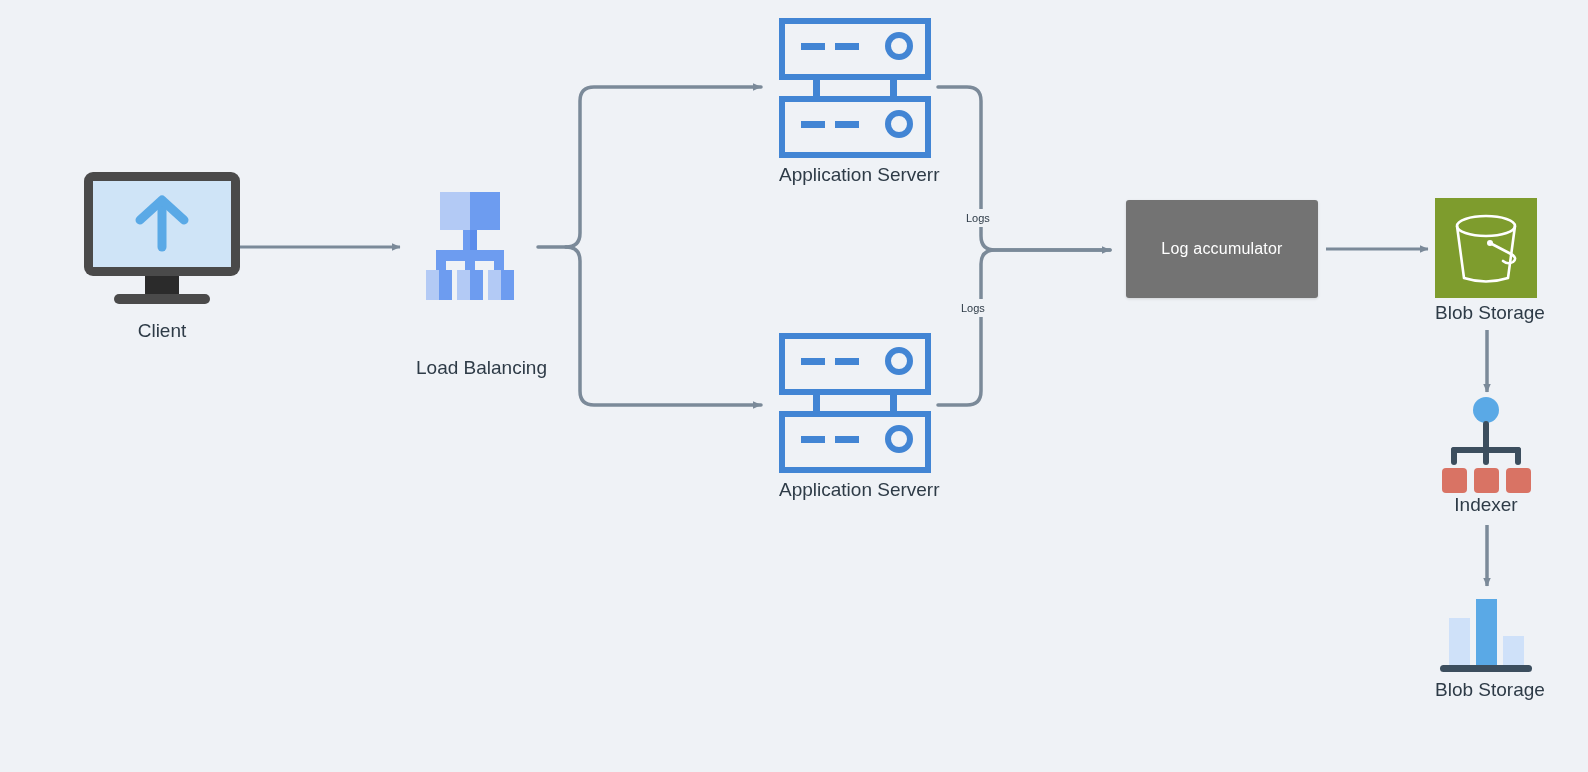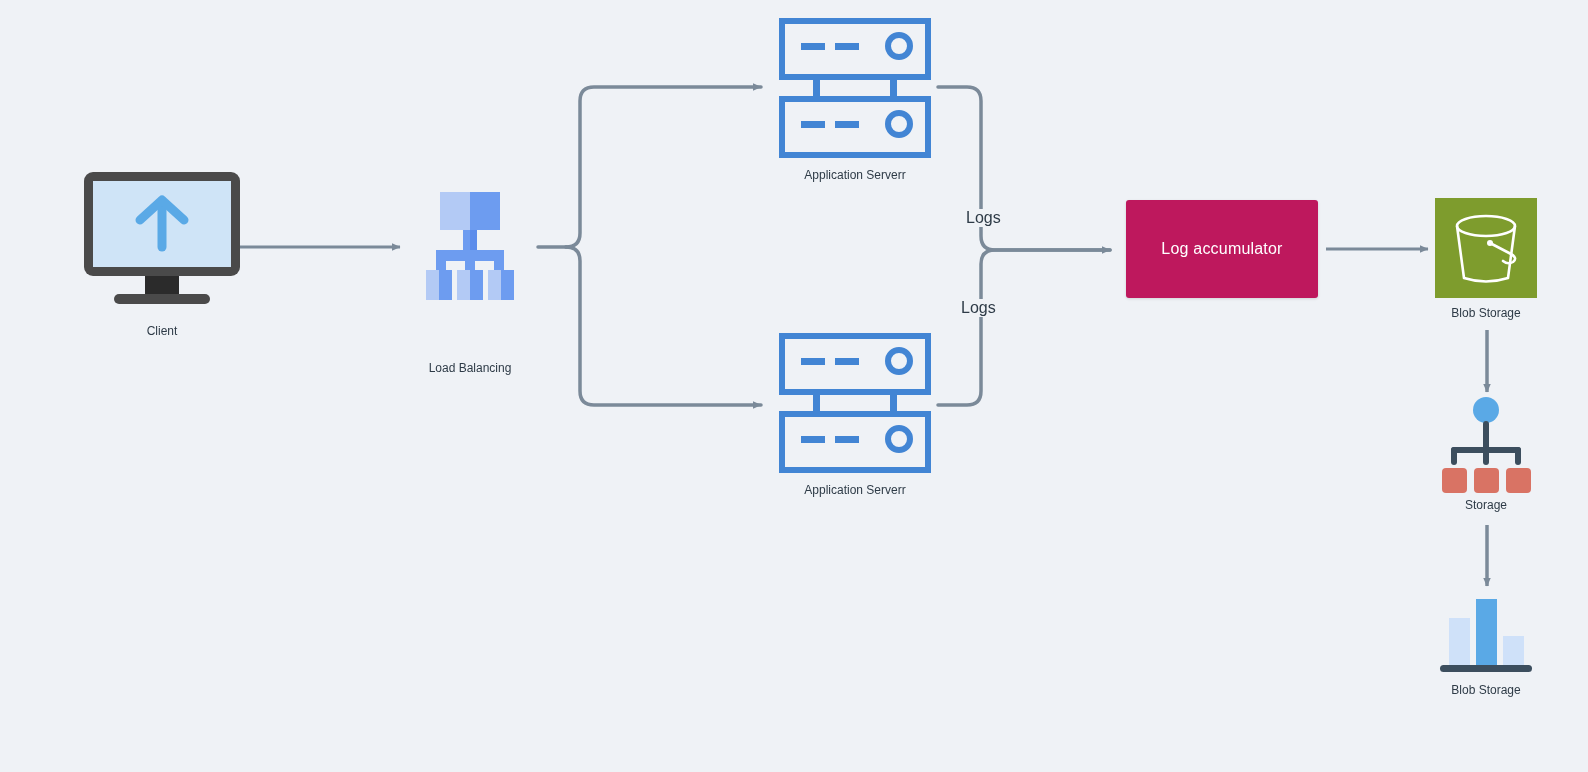"Application Serverr" .node-label { font-size: 12px -> 19px }
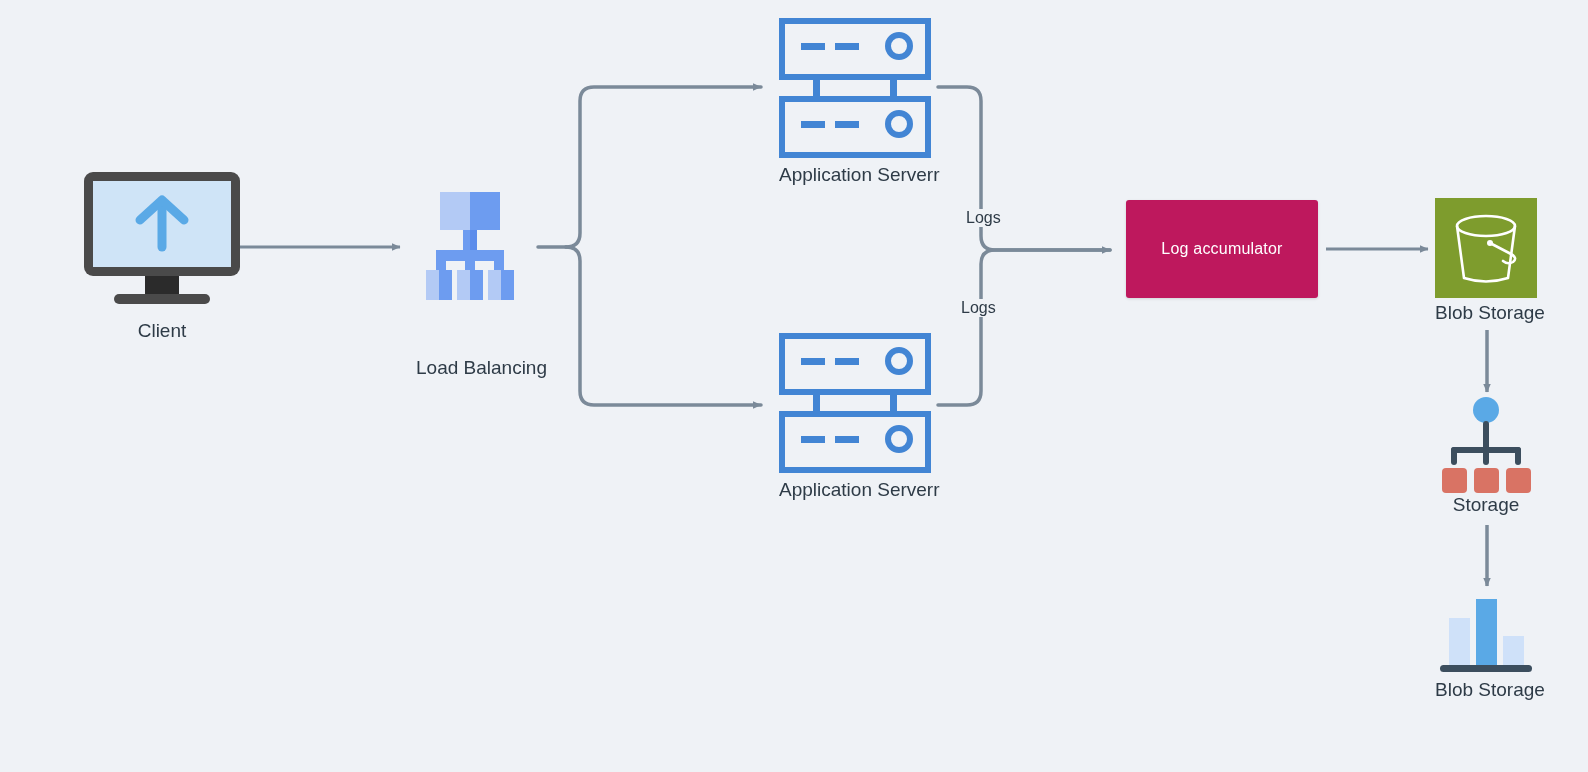"Logs" .edge-label { font-size: 16px -> 11px }
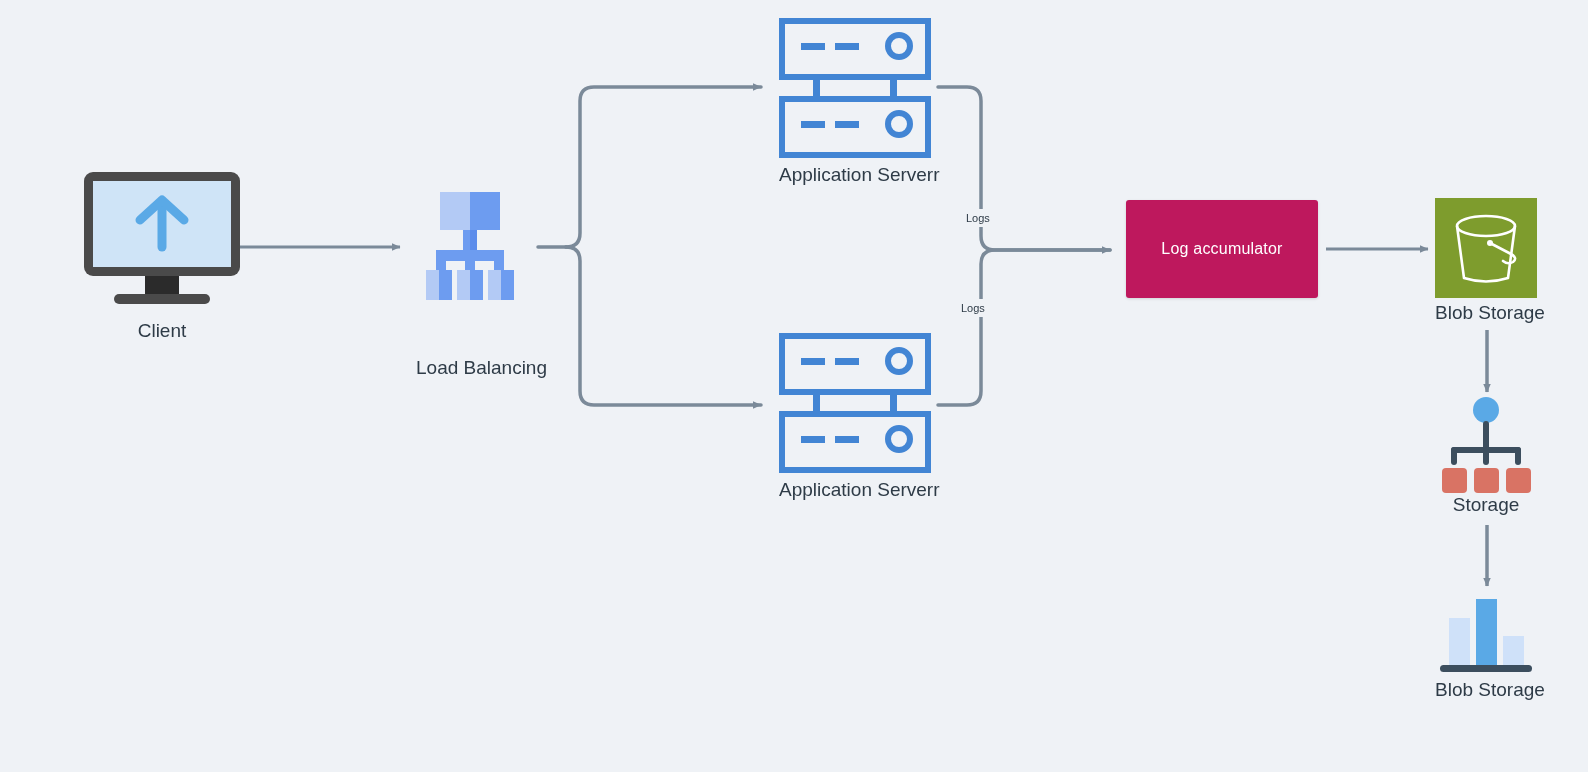"Log accumulator" #log-accumulator { background: #be185d -> #737373 }
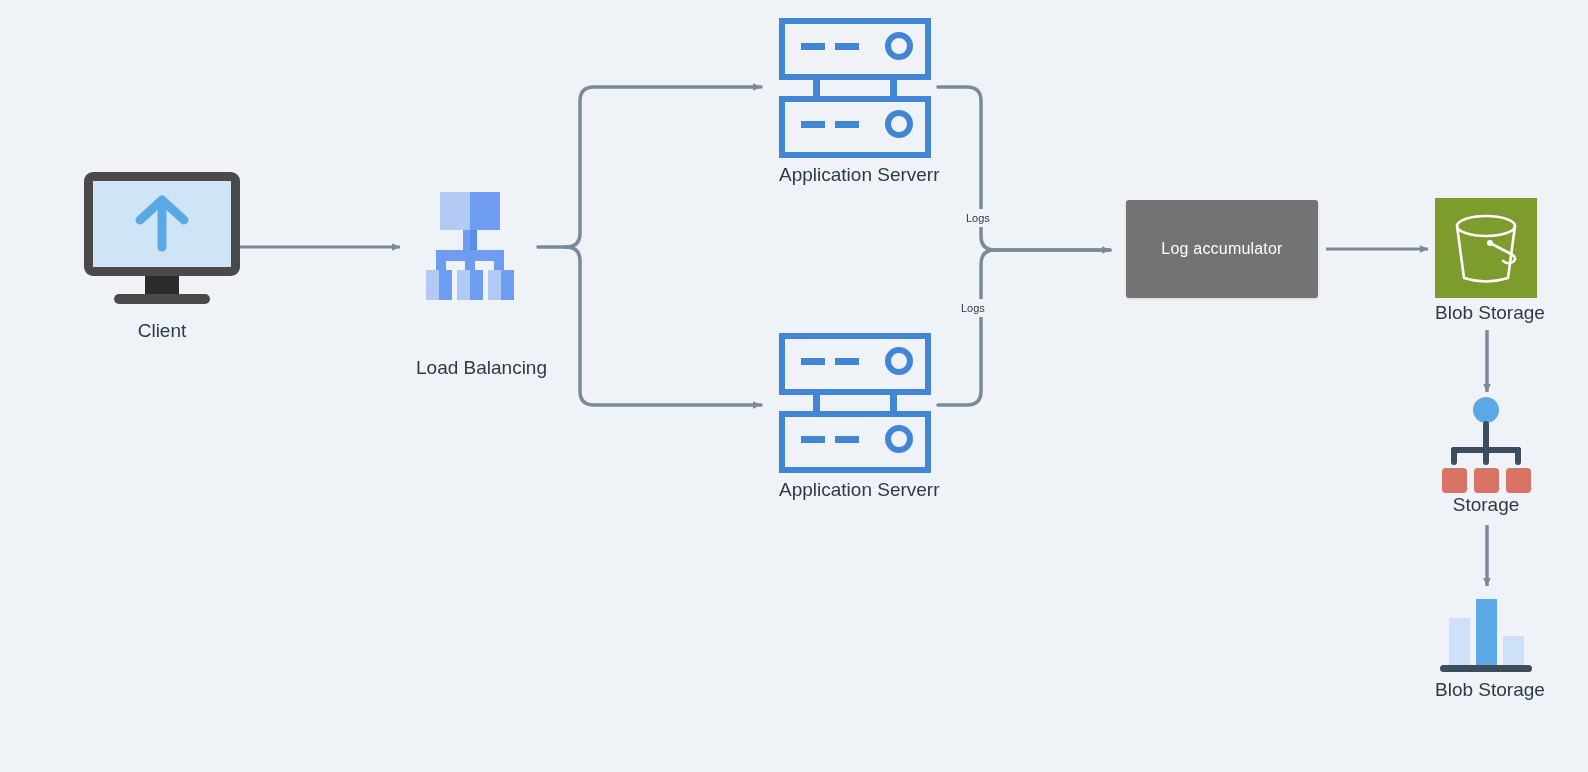"Storage" div.node-label { text: Storage -> Indexer }
